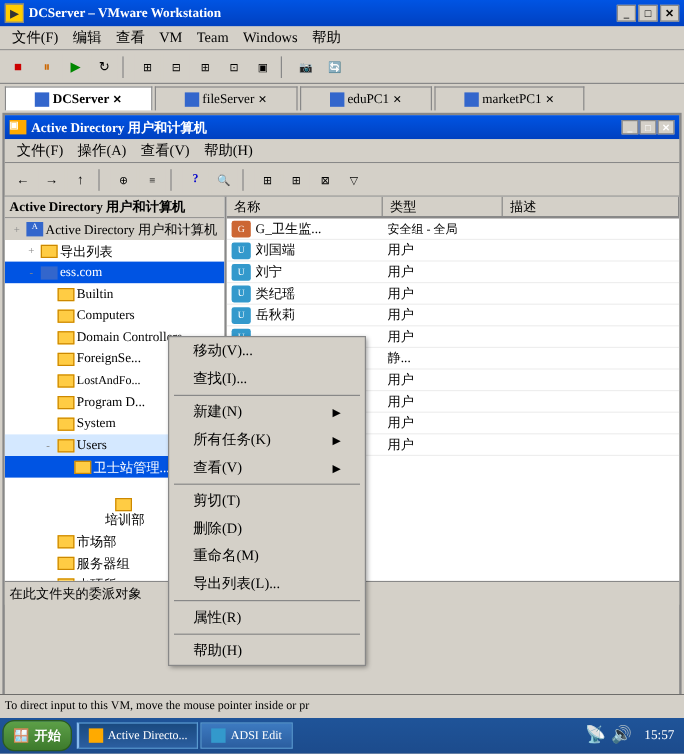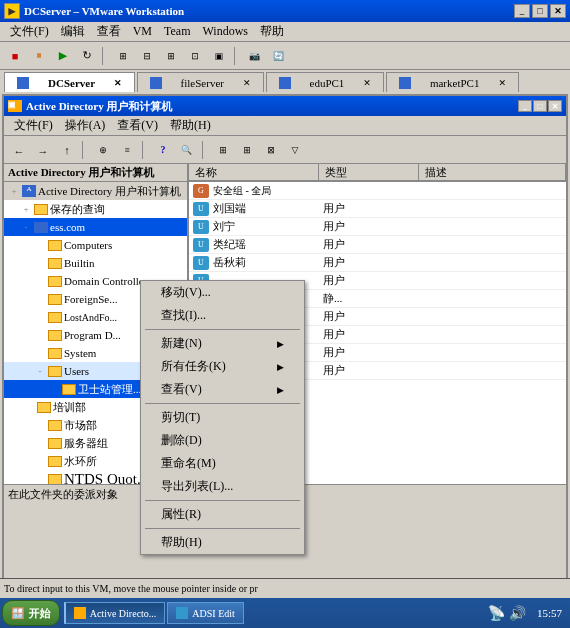"DCServer" .tab { gap: 19px -> 3px; padding: 0 12px -> 0 24px }
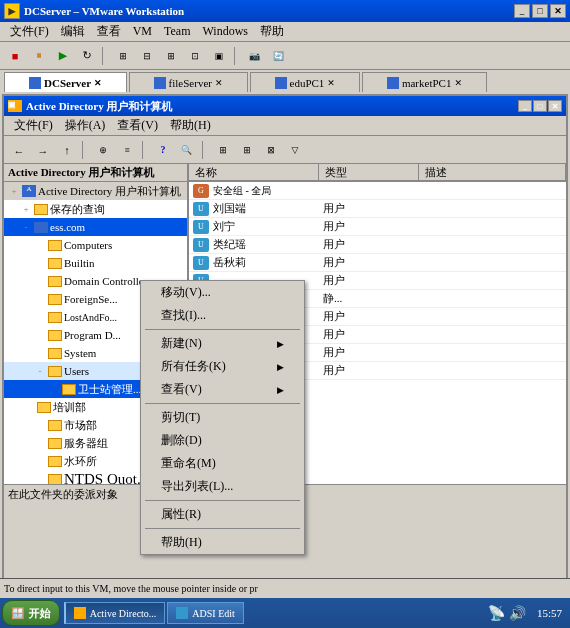"G_卫生监..." span.list-cell { html: none -> <span>G_卫生监...</span> }
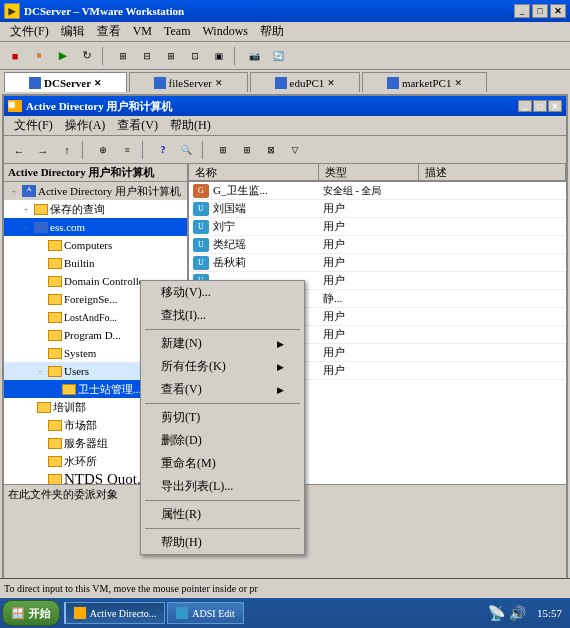"保存的查询" span { text: 保存的查询 -> 导出列表 }
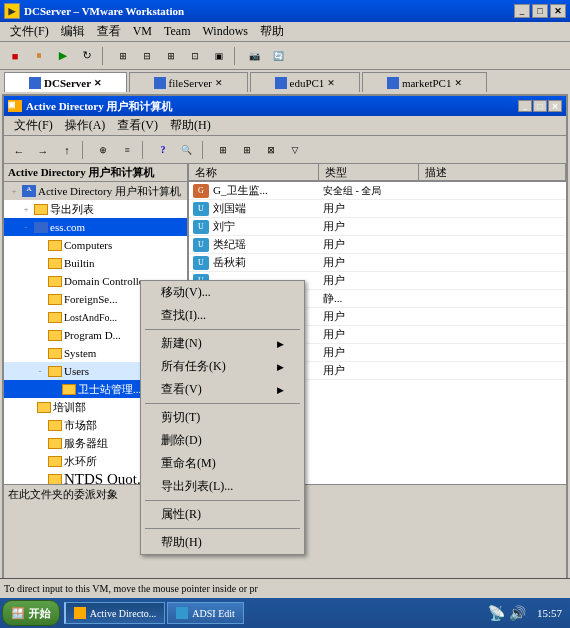"Computers" div.tree-item { order: before "Builtin" -> after "Builtin" }
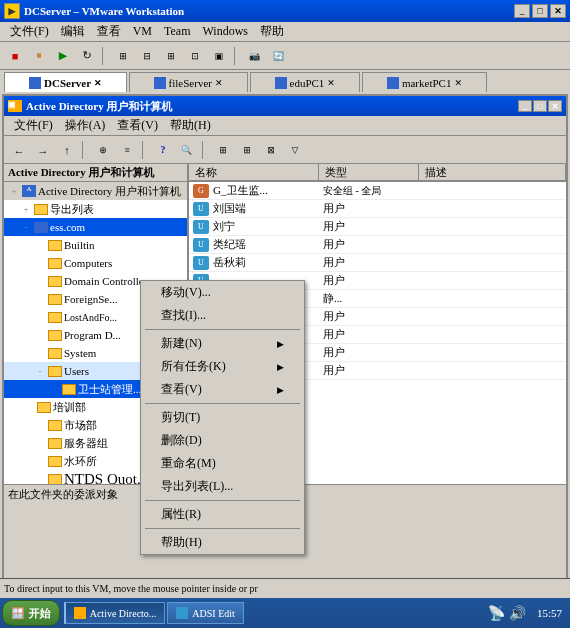"培训部" div.tree-item { flex-direction: none -> column }
